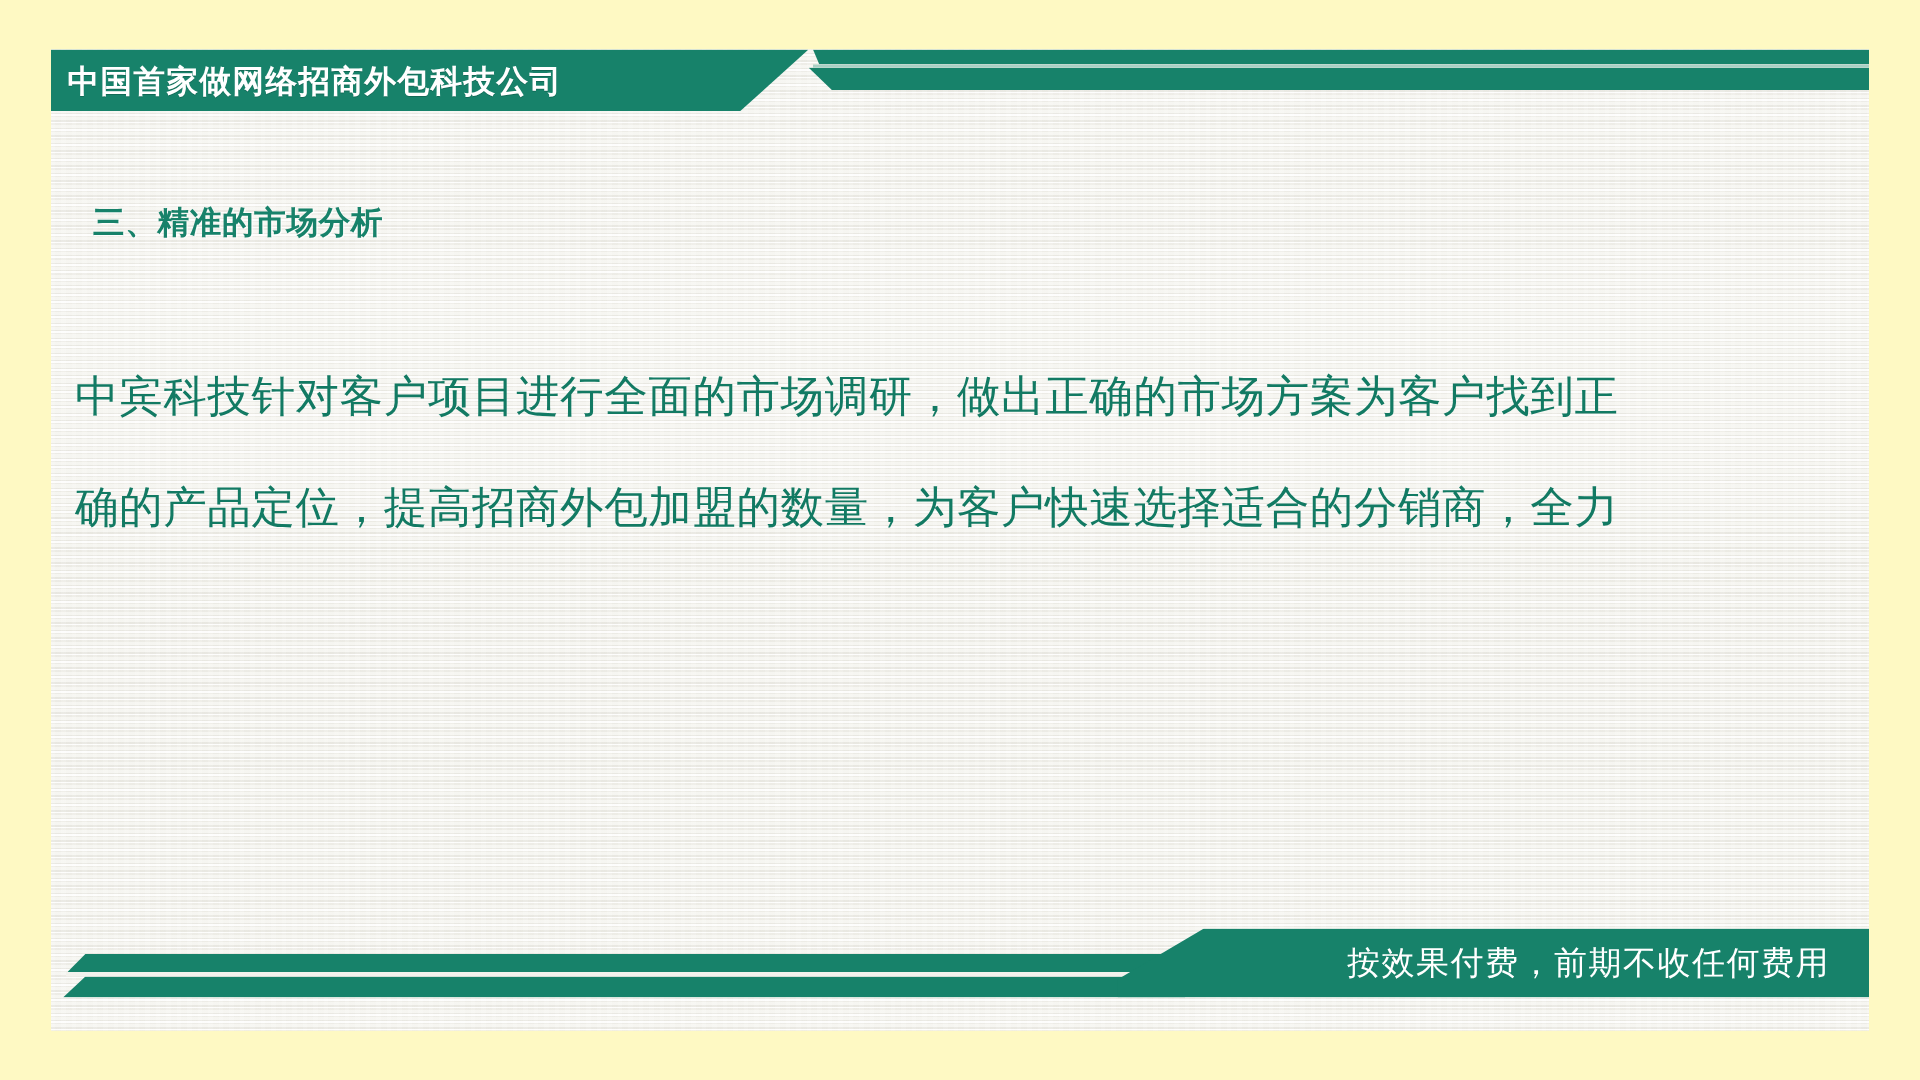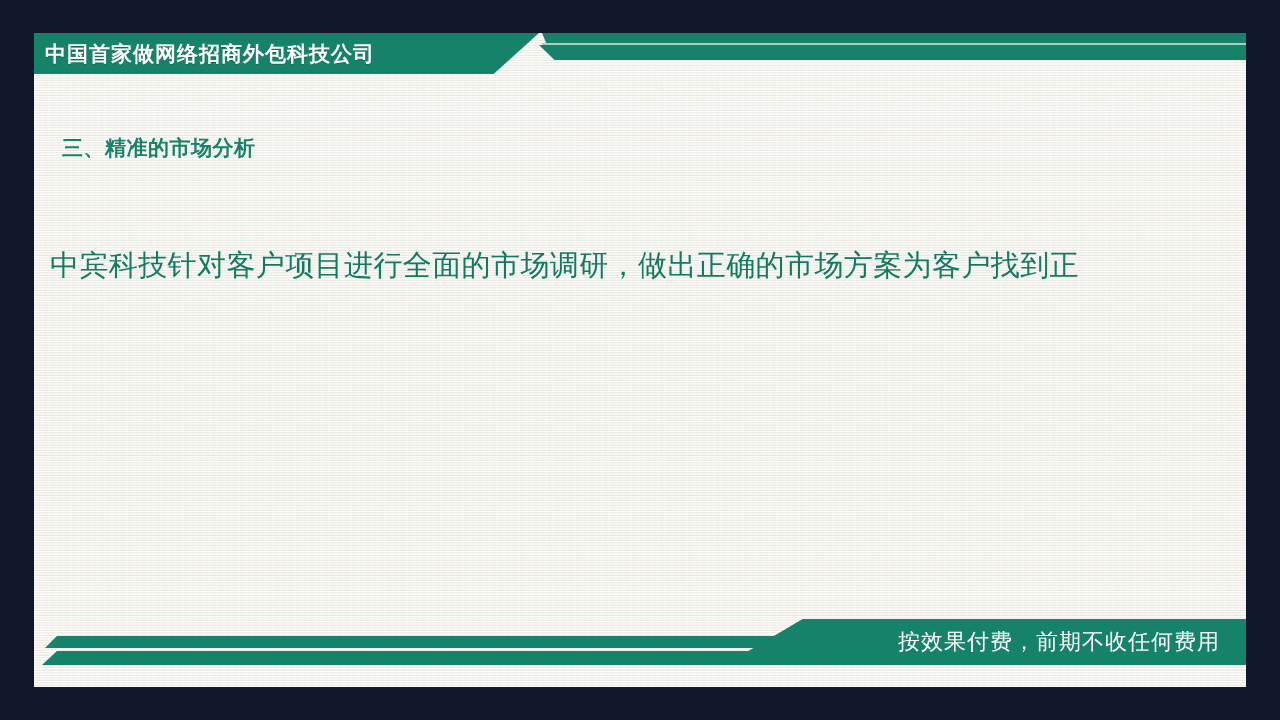"中国首家做网络招商外包科技公司" .slide { background: #0f172a -> #fef9c3 }
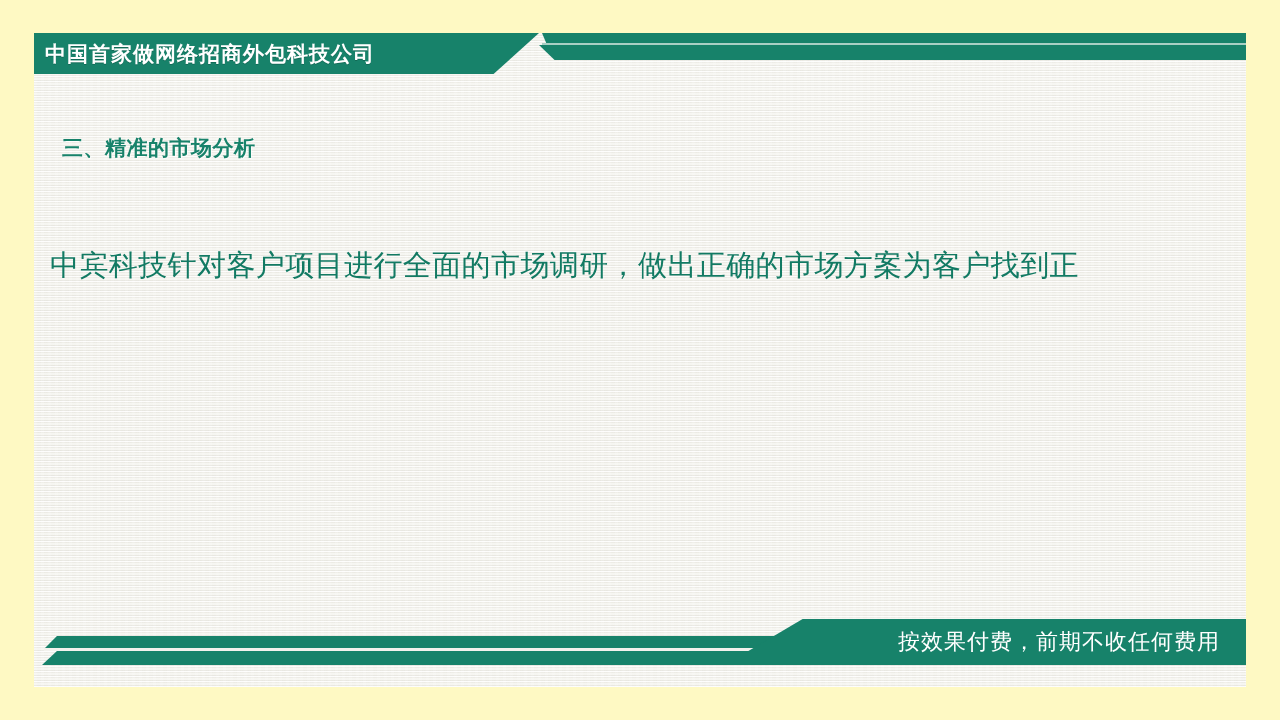"确的产品定位，提高招商外包加盟的数量，为客户快速选择适合的分销商，全力" div.body-line { html: none -> <div>确的产品定位，提高招商外包加盟的数量，为客户快速选择适合的分销商，全力</div> }
